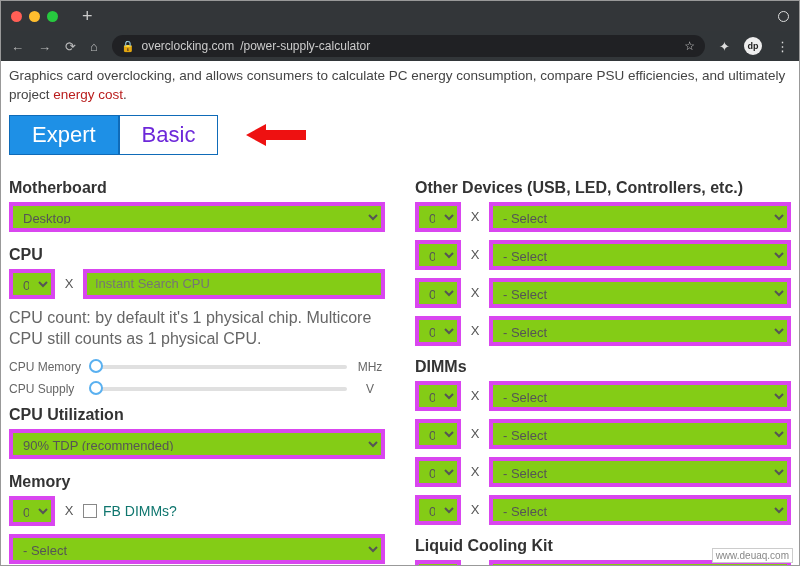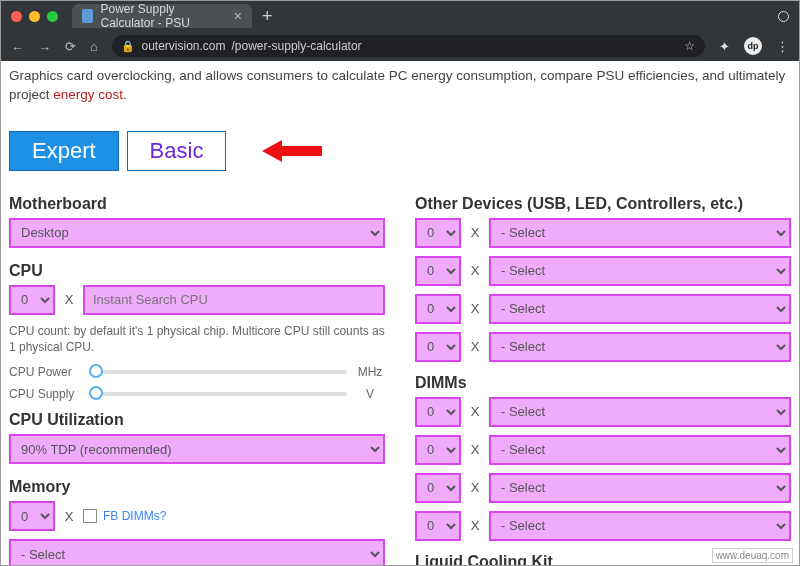"Power Supply Calculator - PSU" div.tab { html: <div> <span></span> <span>Power Supply Calculator - PSU</span> <span>×</span> </div> -> none }
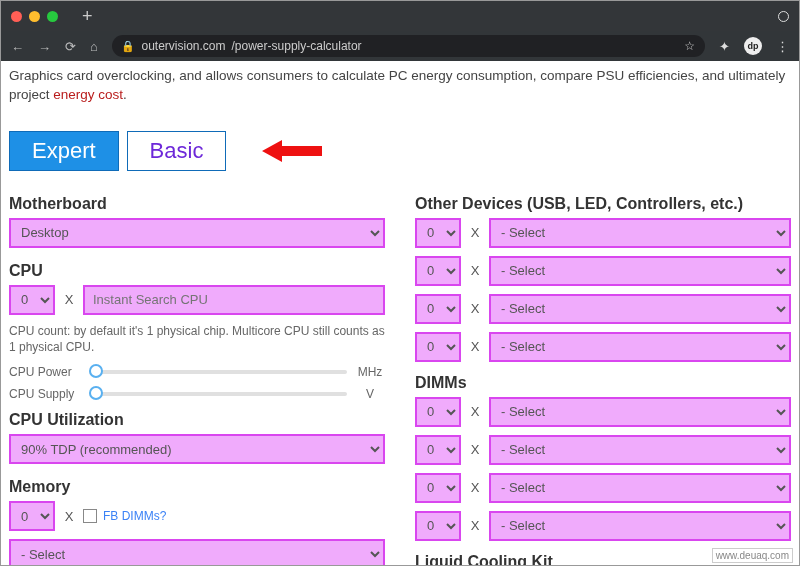"outervision.com" span { text: outervision.com -> overclocking.com }
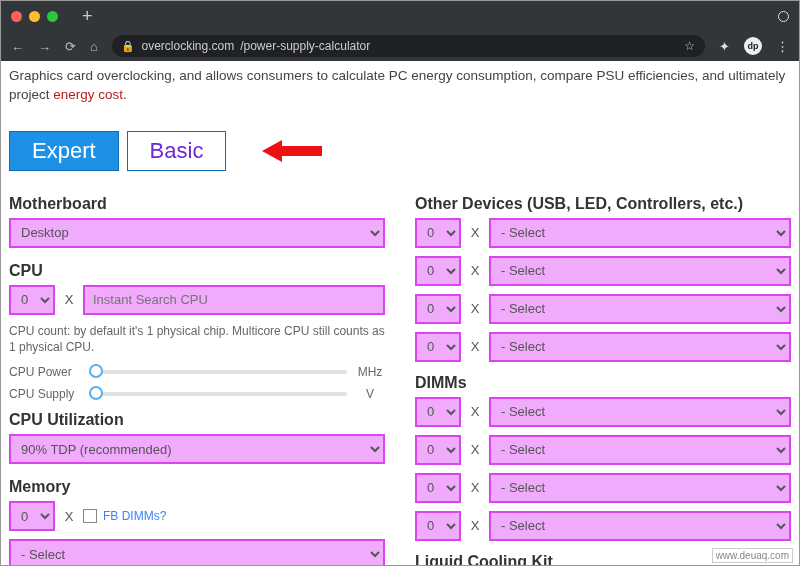"Expert" .mode-tabs { gap: 8px -> 0; margin: 20px 0 18px 0 -> 4px 0 18px 0 }
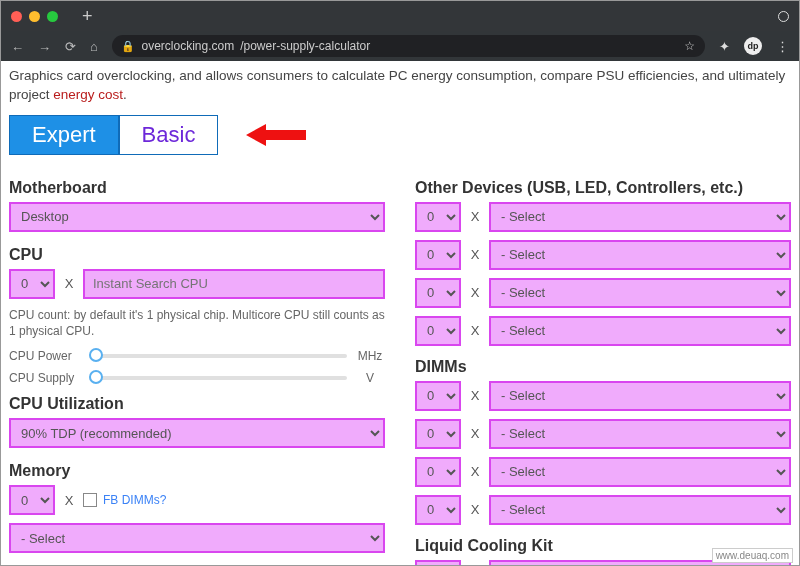"Desktop" select, input[type=text] { background: #f0abfc -> #84cc16; border: 2px solid #d946ef -> 4px solid #d946ef }
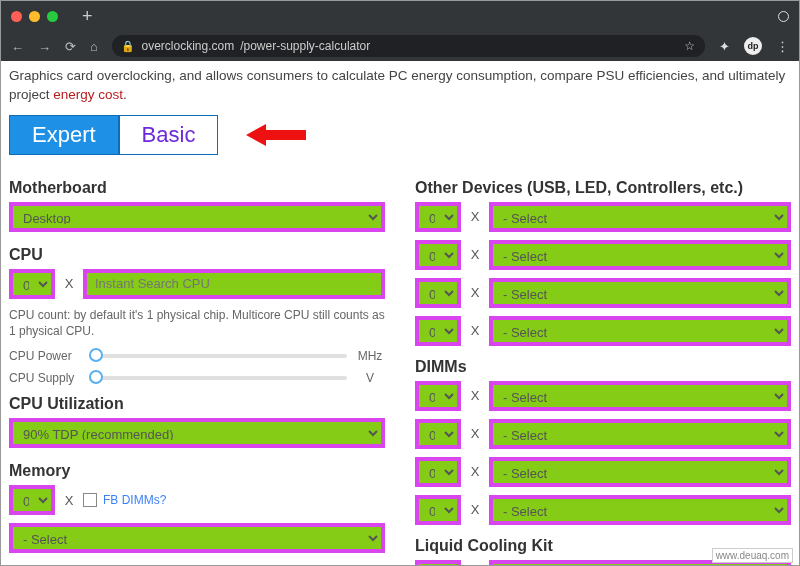"CPU count: by default it's" .note { font-size: 12px -> 16px }
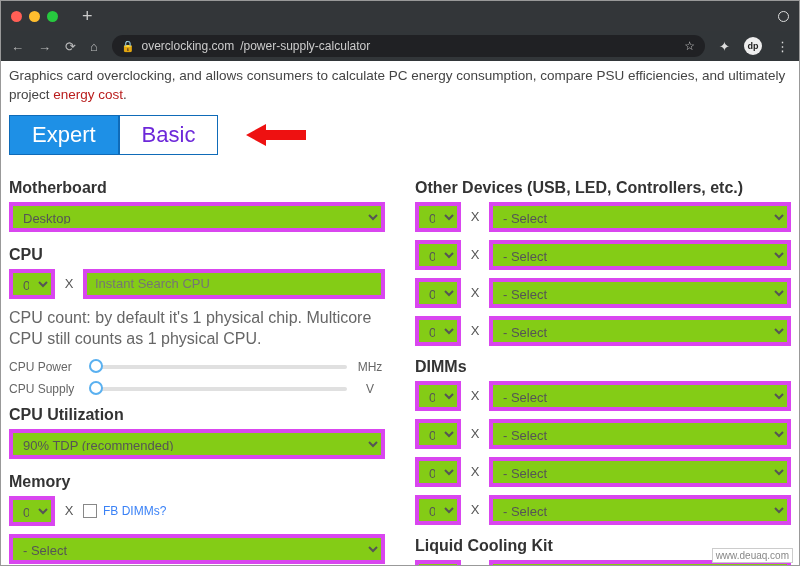"CPU Power" span.sl-label { text: Power -> Memory }
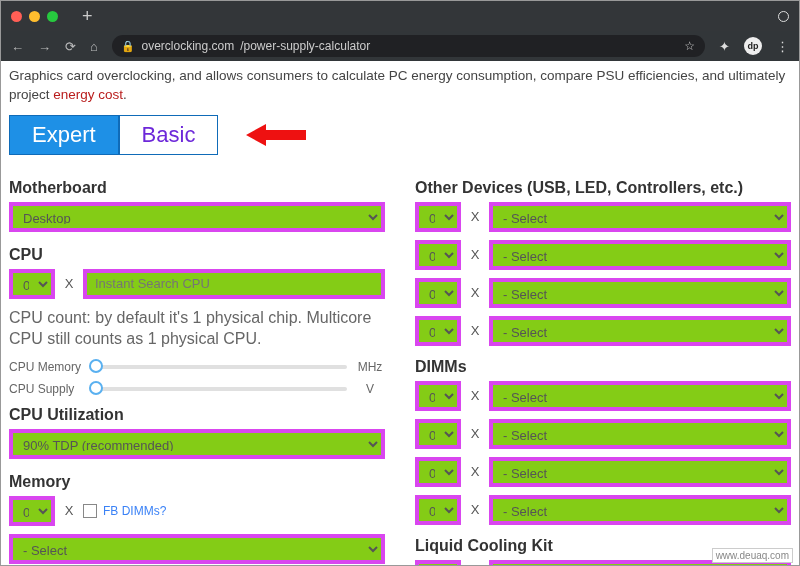"FB DIMMs?" .cb-label { color: #3b82f6 -> #0f766e; font-size: 12px -> 14px }
